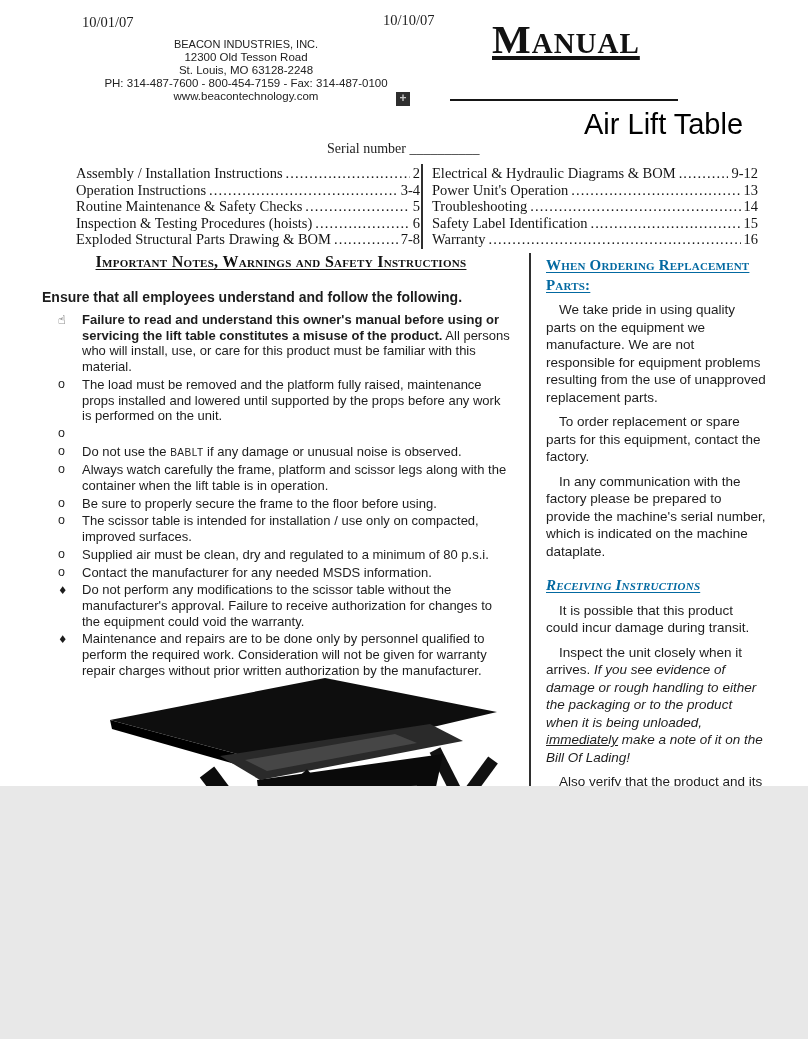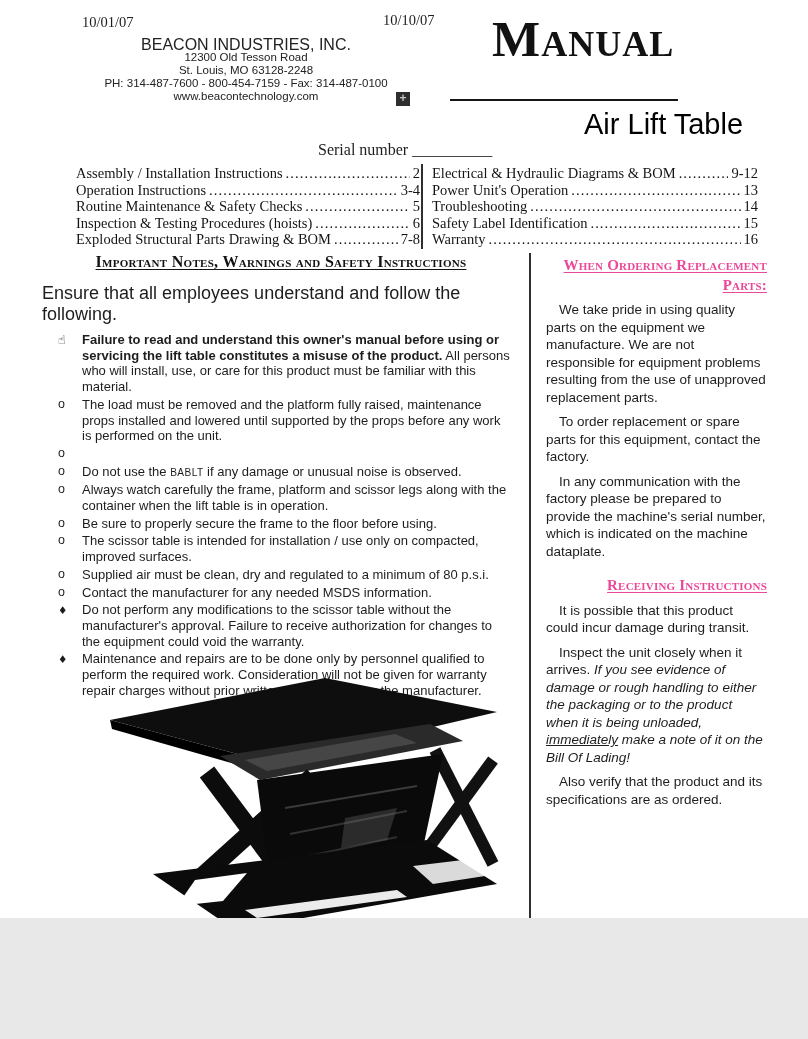"10/01/07" .page { height: 918px -> 786px }
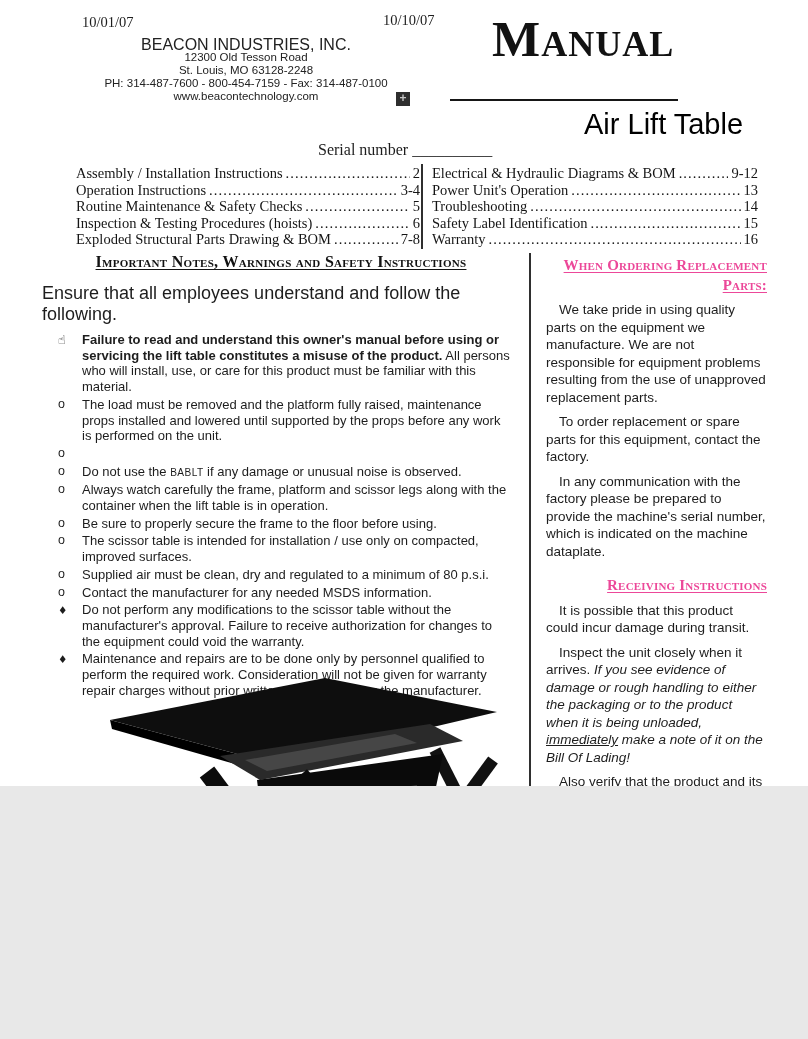"BEACON INDUSTRIES, INC." .company .co-name { font-size: 16px -> 11px }
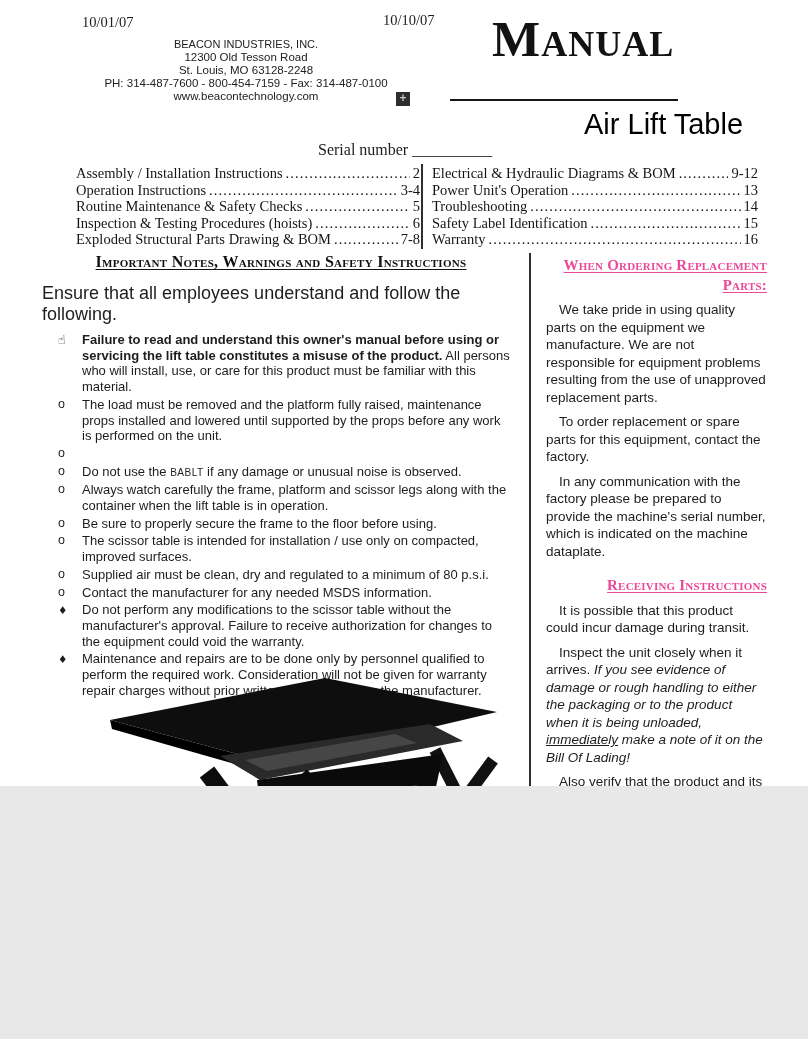"Manual" .title-l2 { font-size: 51px -> 41px; text-decoration: none -> underline }
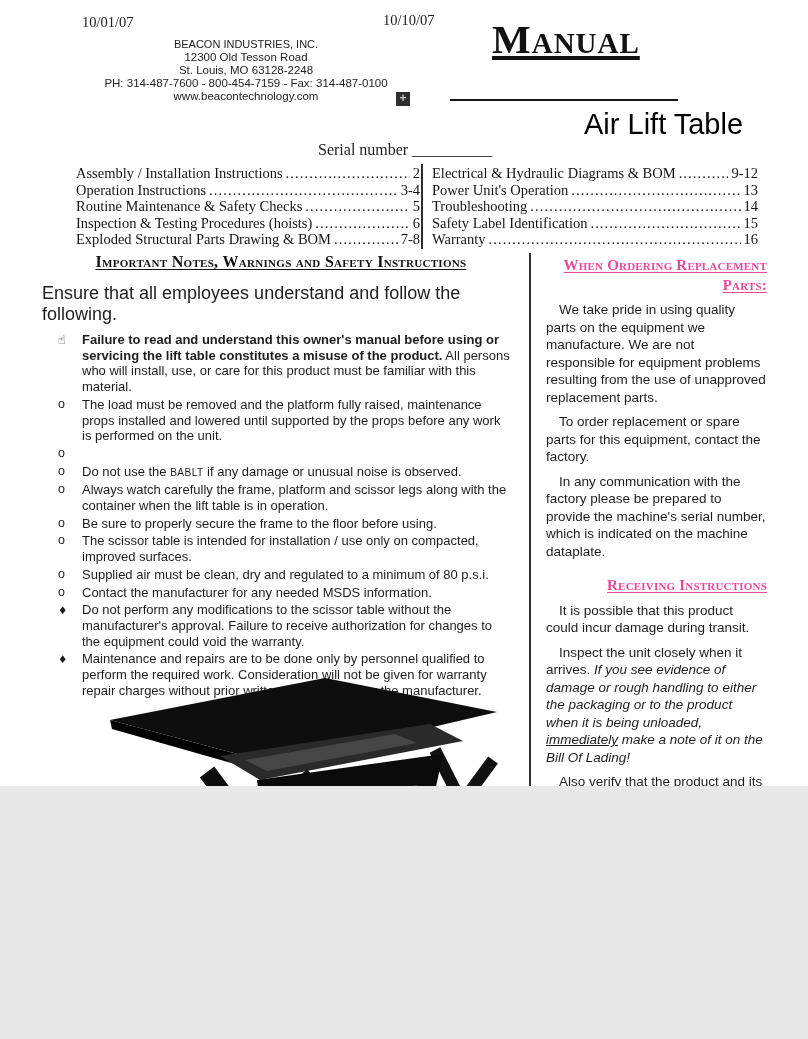"Serial number __________" .serial-row { font-size: 16px -> 14px; left: 318px -> 327px }
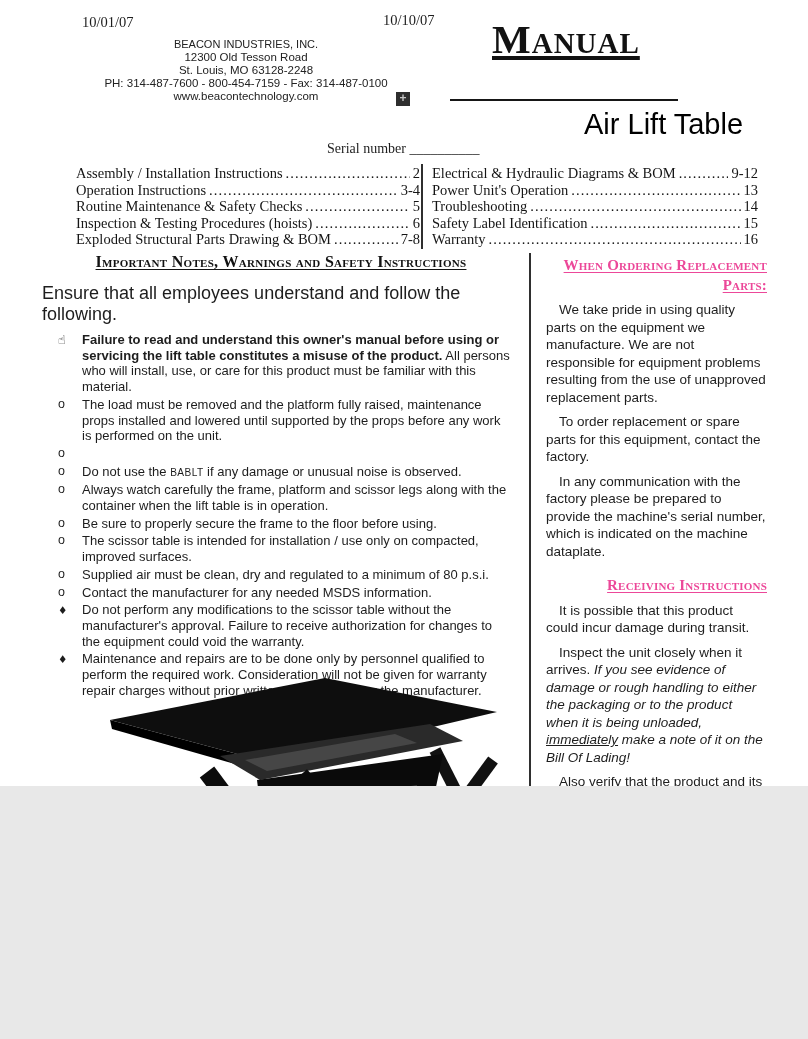"When Ordering Replacement Parts:" .side-heading { color: #ec4899 -> #0369a1; text-align: right -> none }
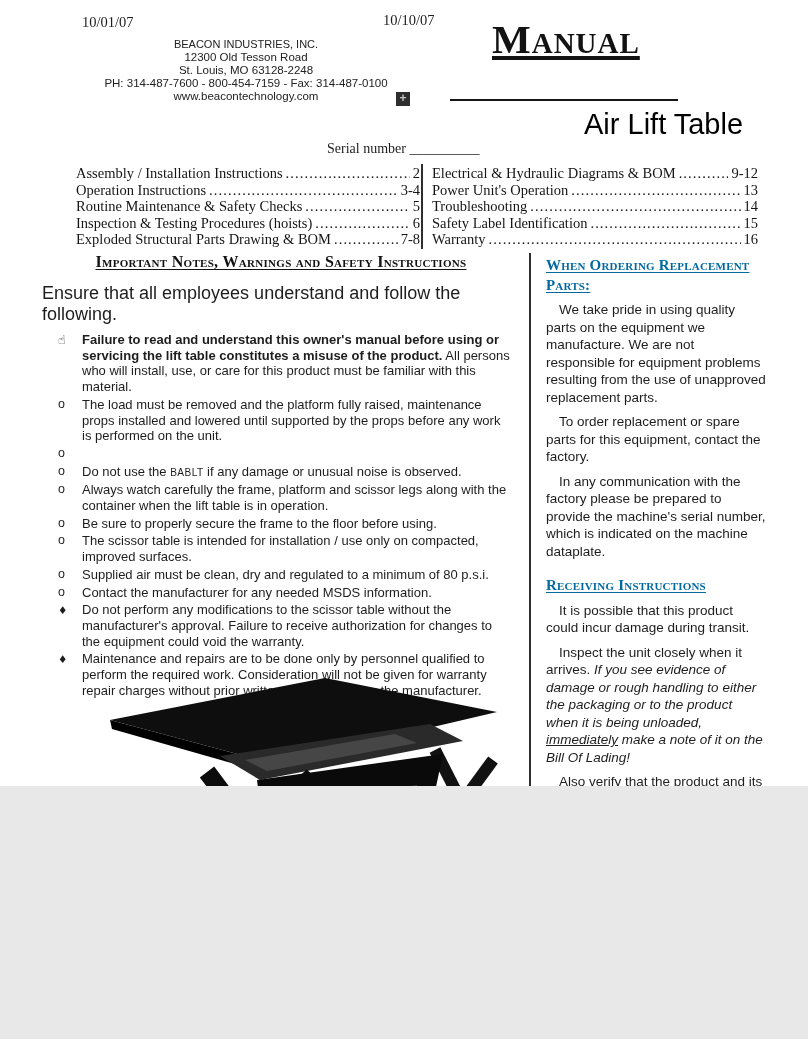"Ensure that all employees understand" .safety-sub { font-size: 18px -> 14px; font-weight: normal -> bold; margin-top: 12px -> 18px }
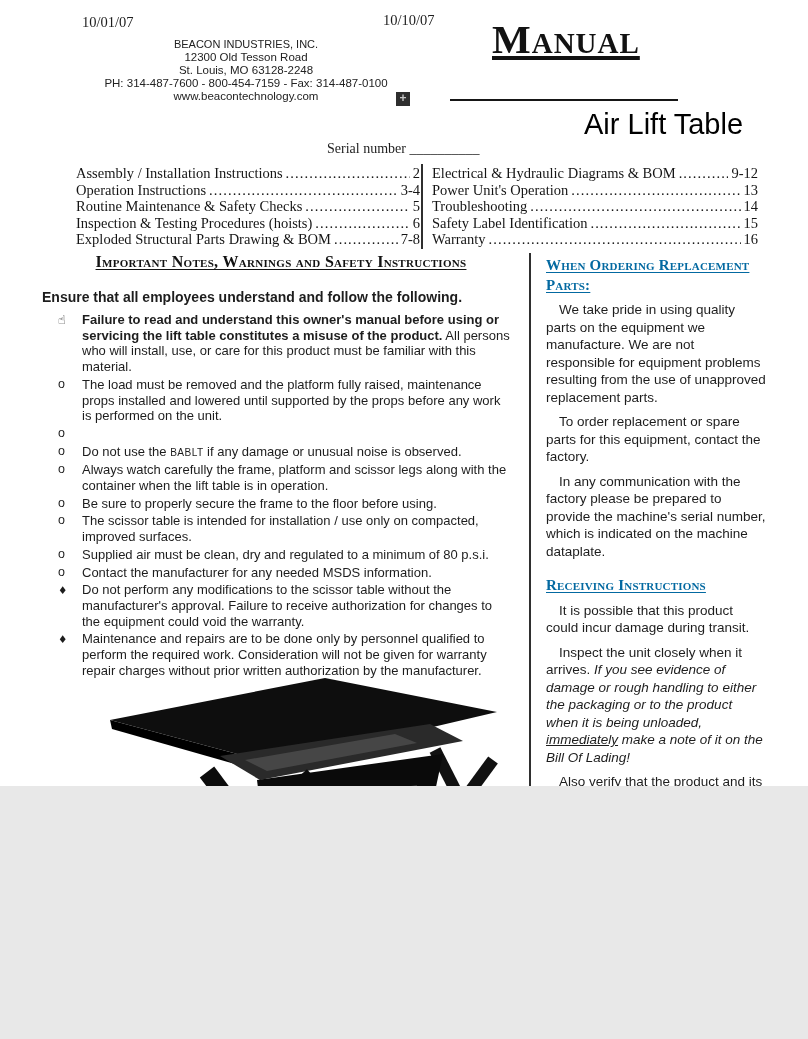"Receiving Instructions" .side-heading.second { font-style: none -> italic }
